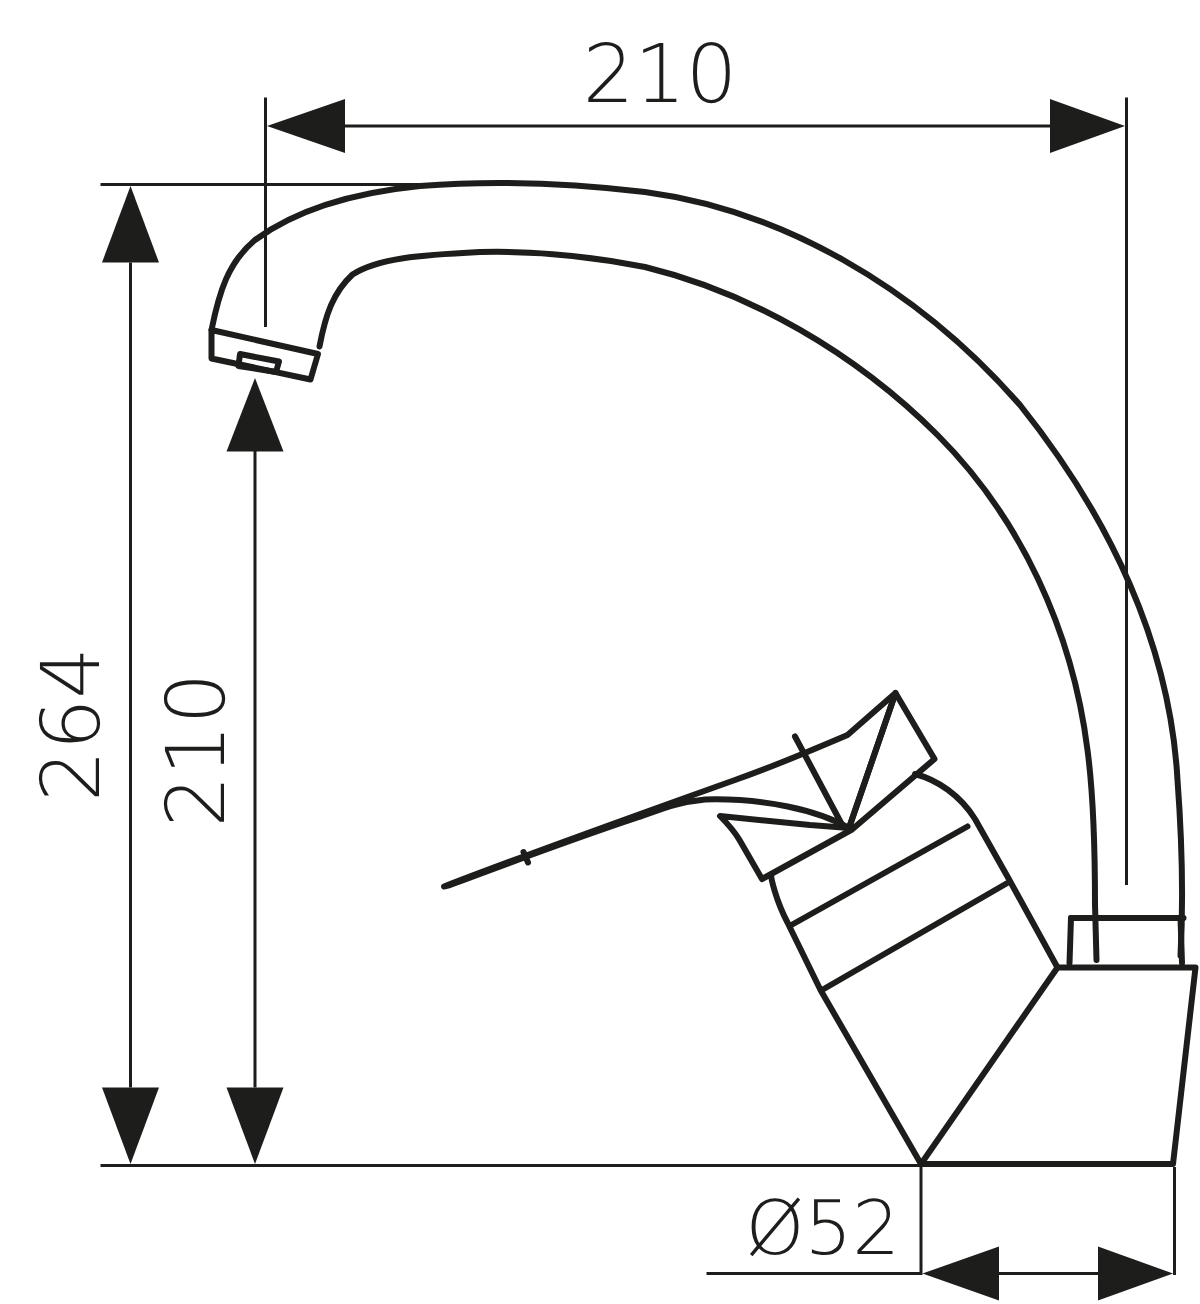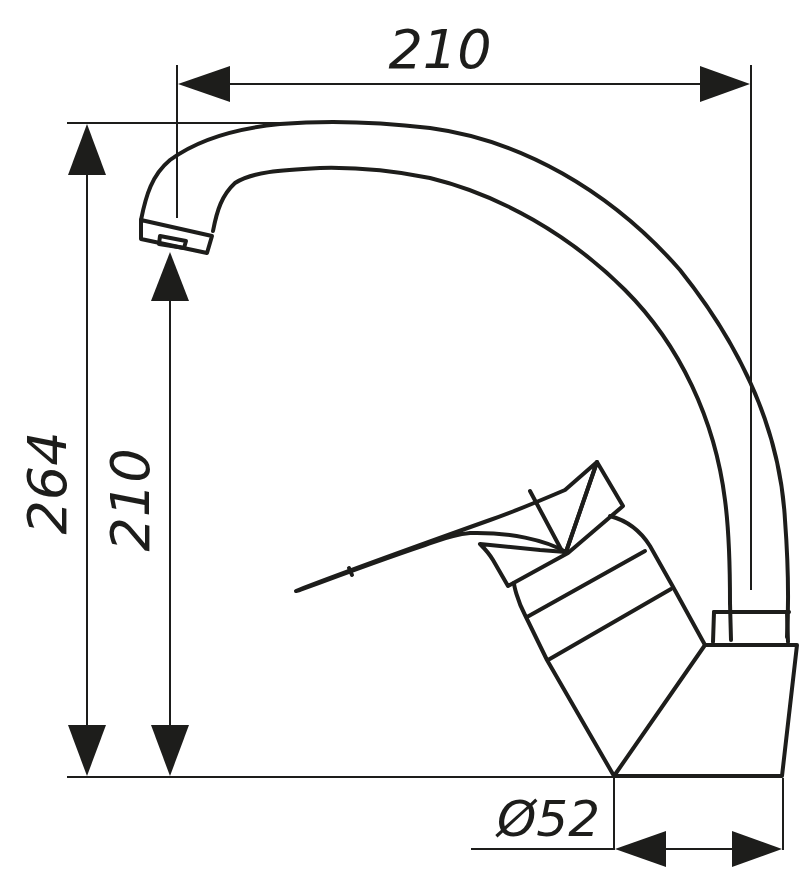"210" #canvas { font-style: italic -> none }
